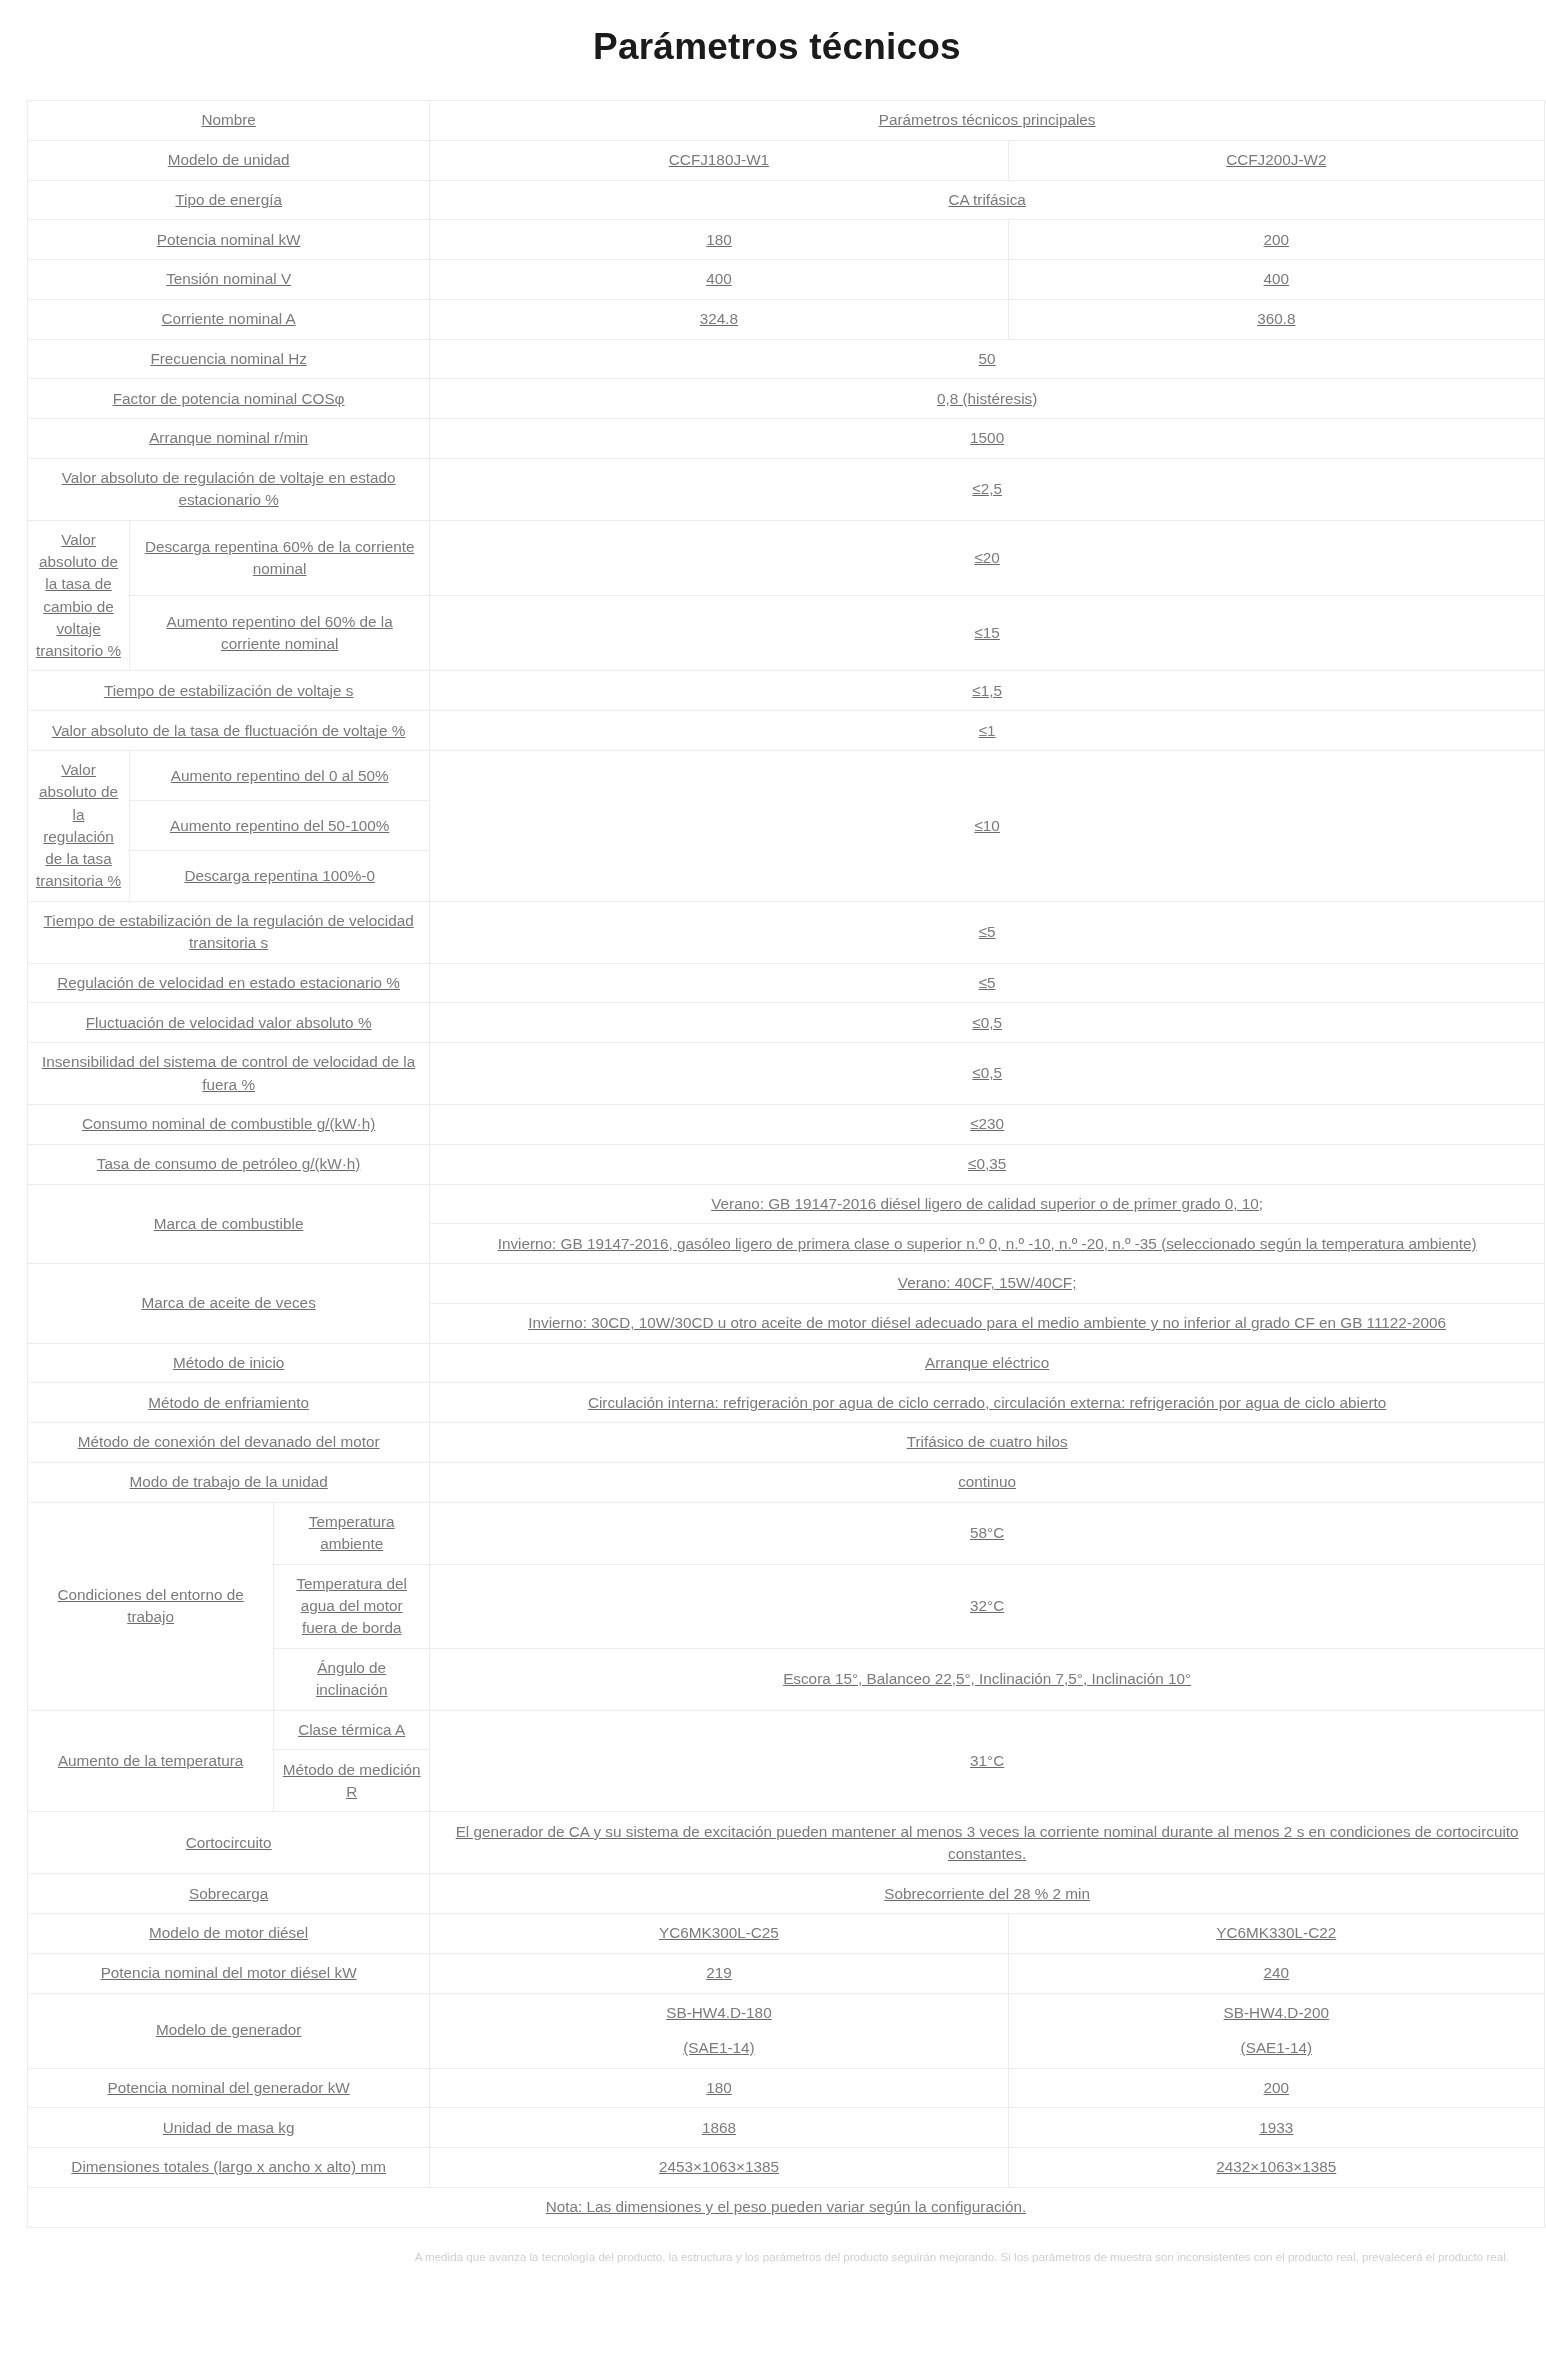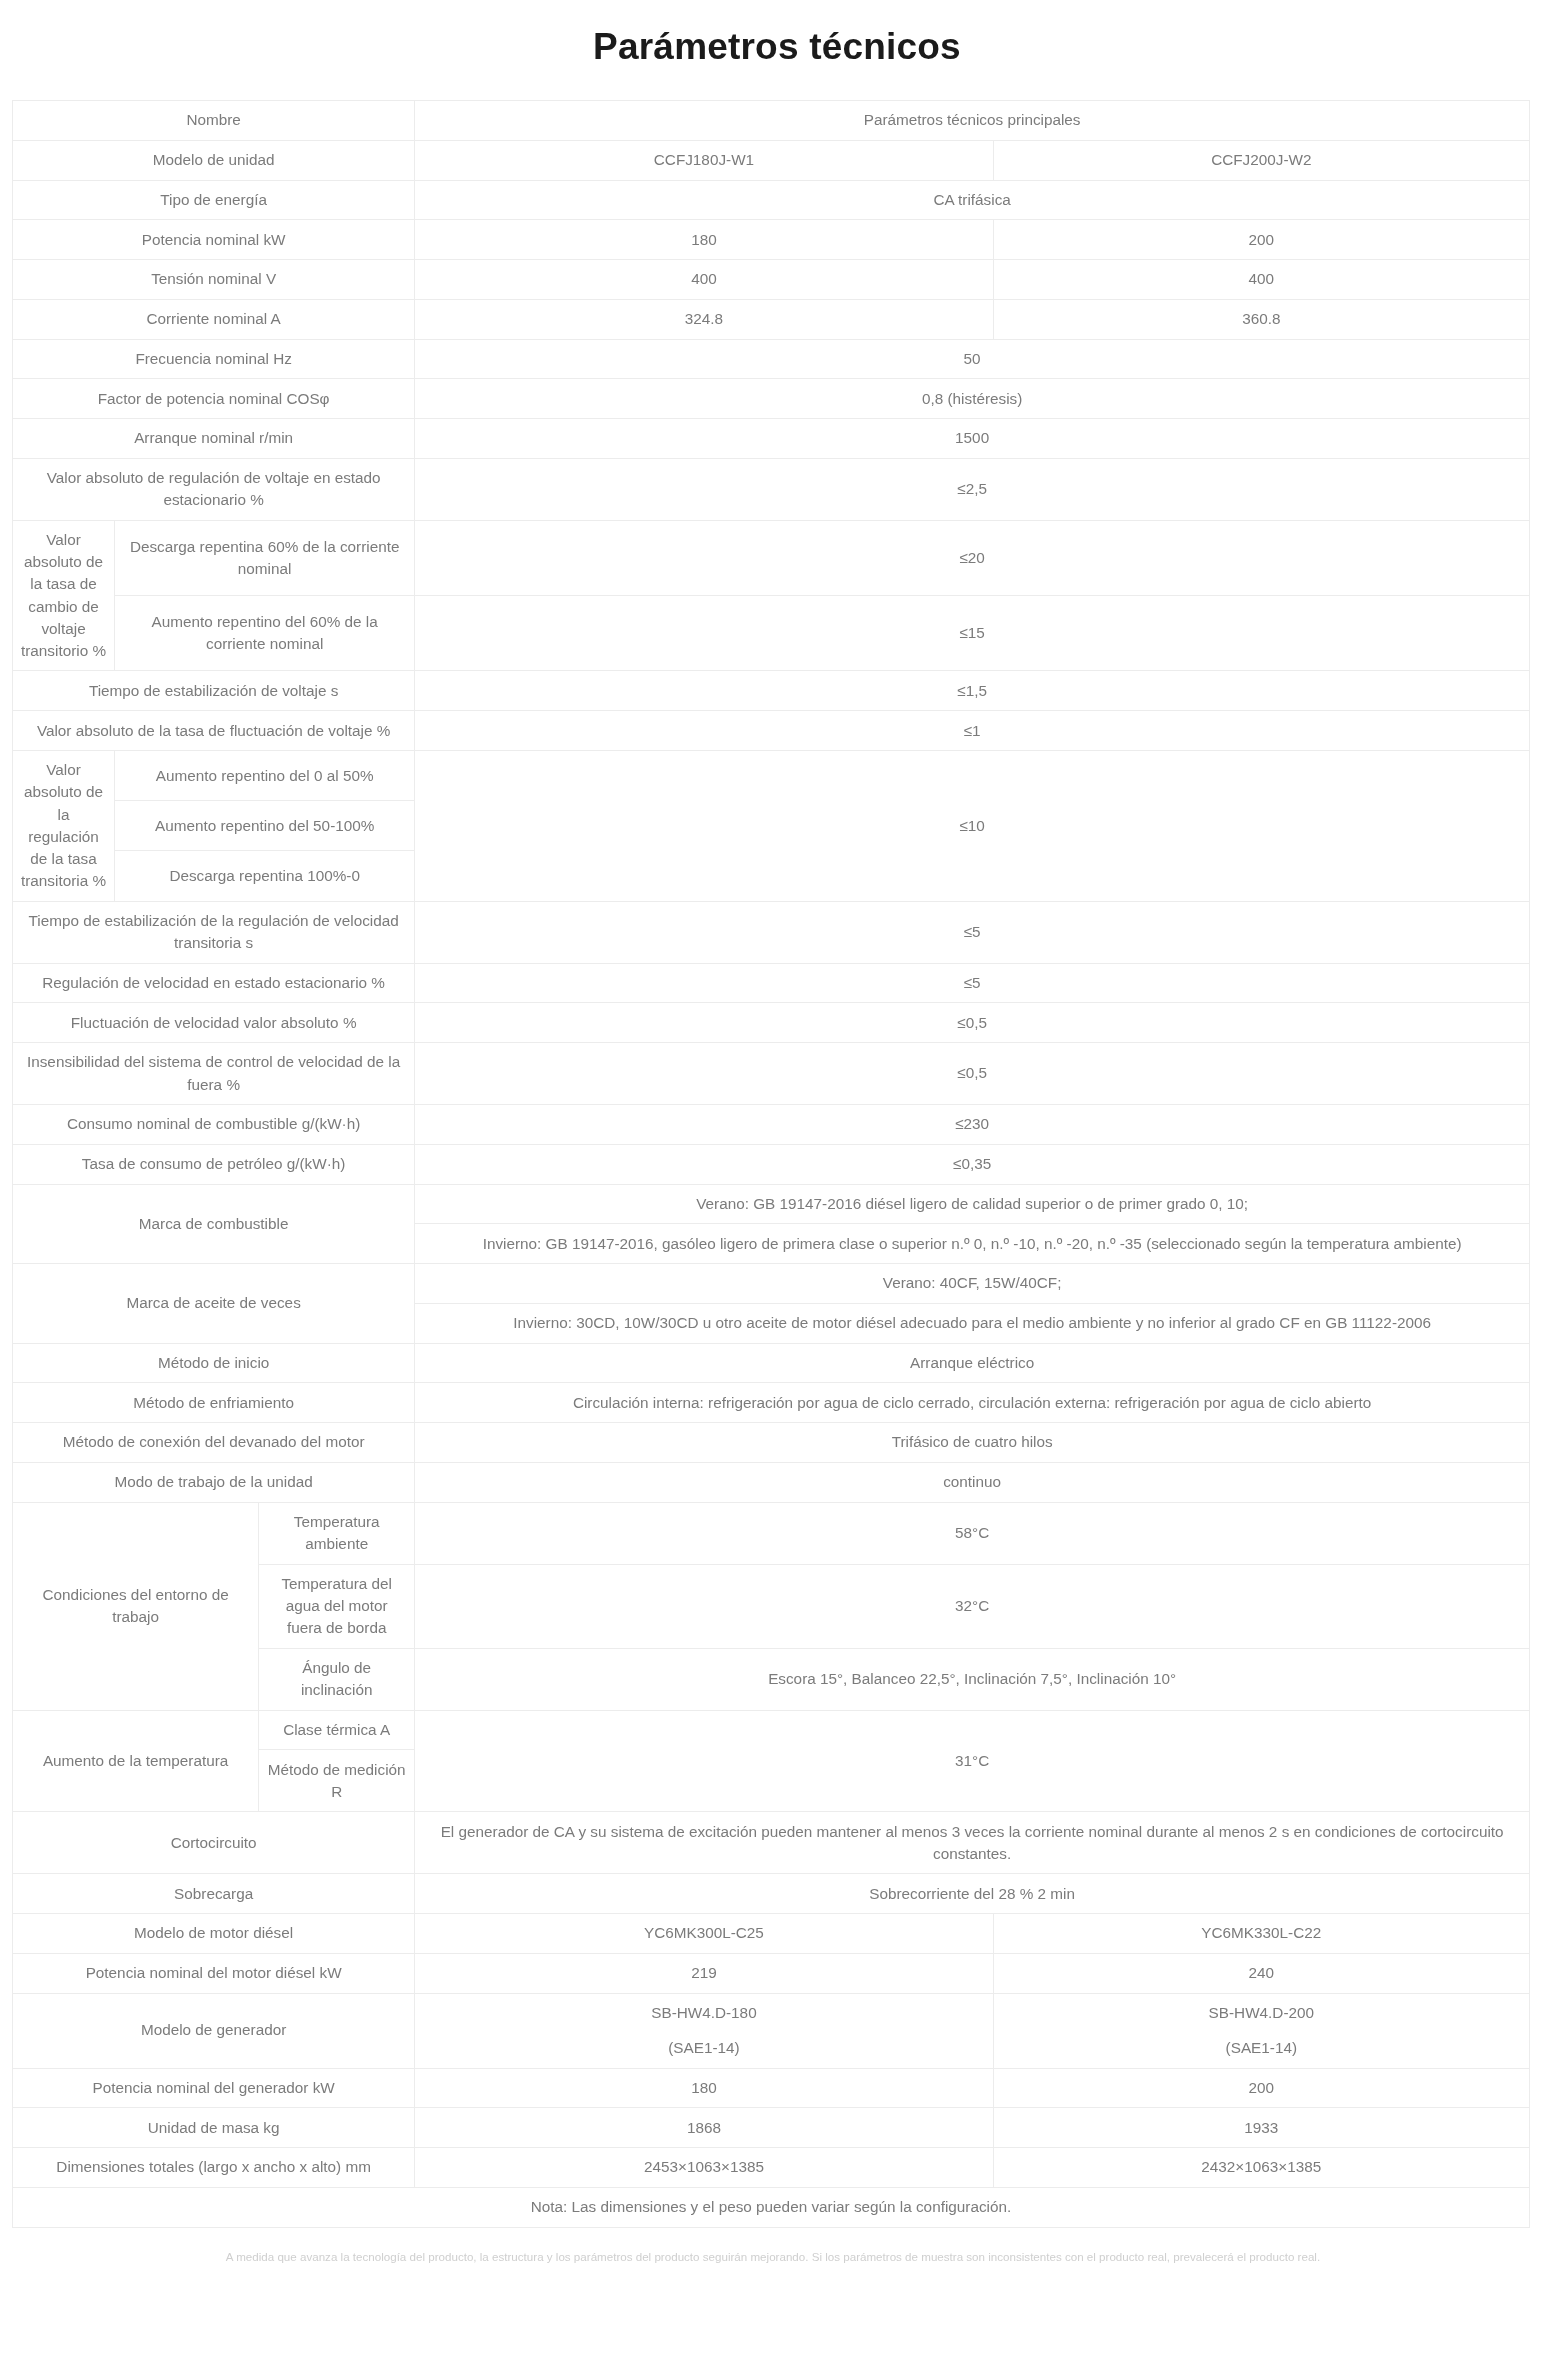"Nombre" table.params { margin: 0 12px -> 0 27px; text-decoration: none -> underline }
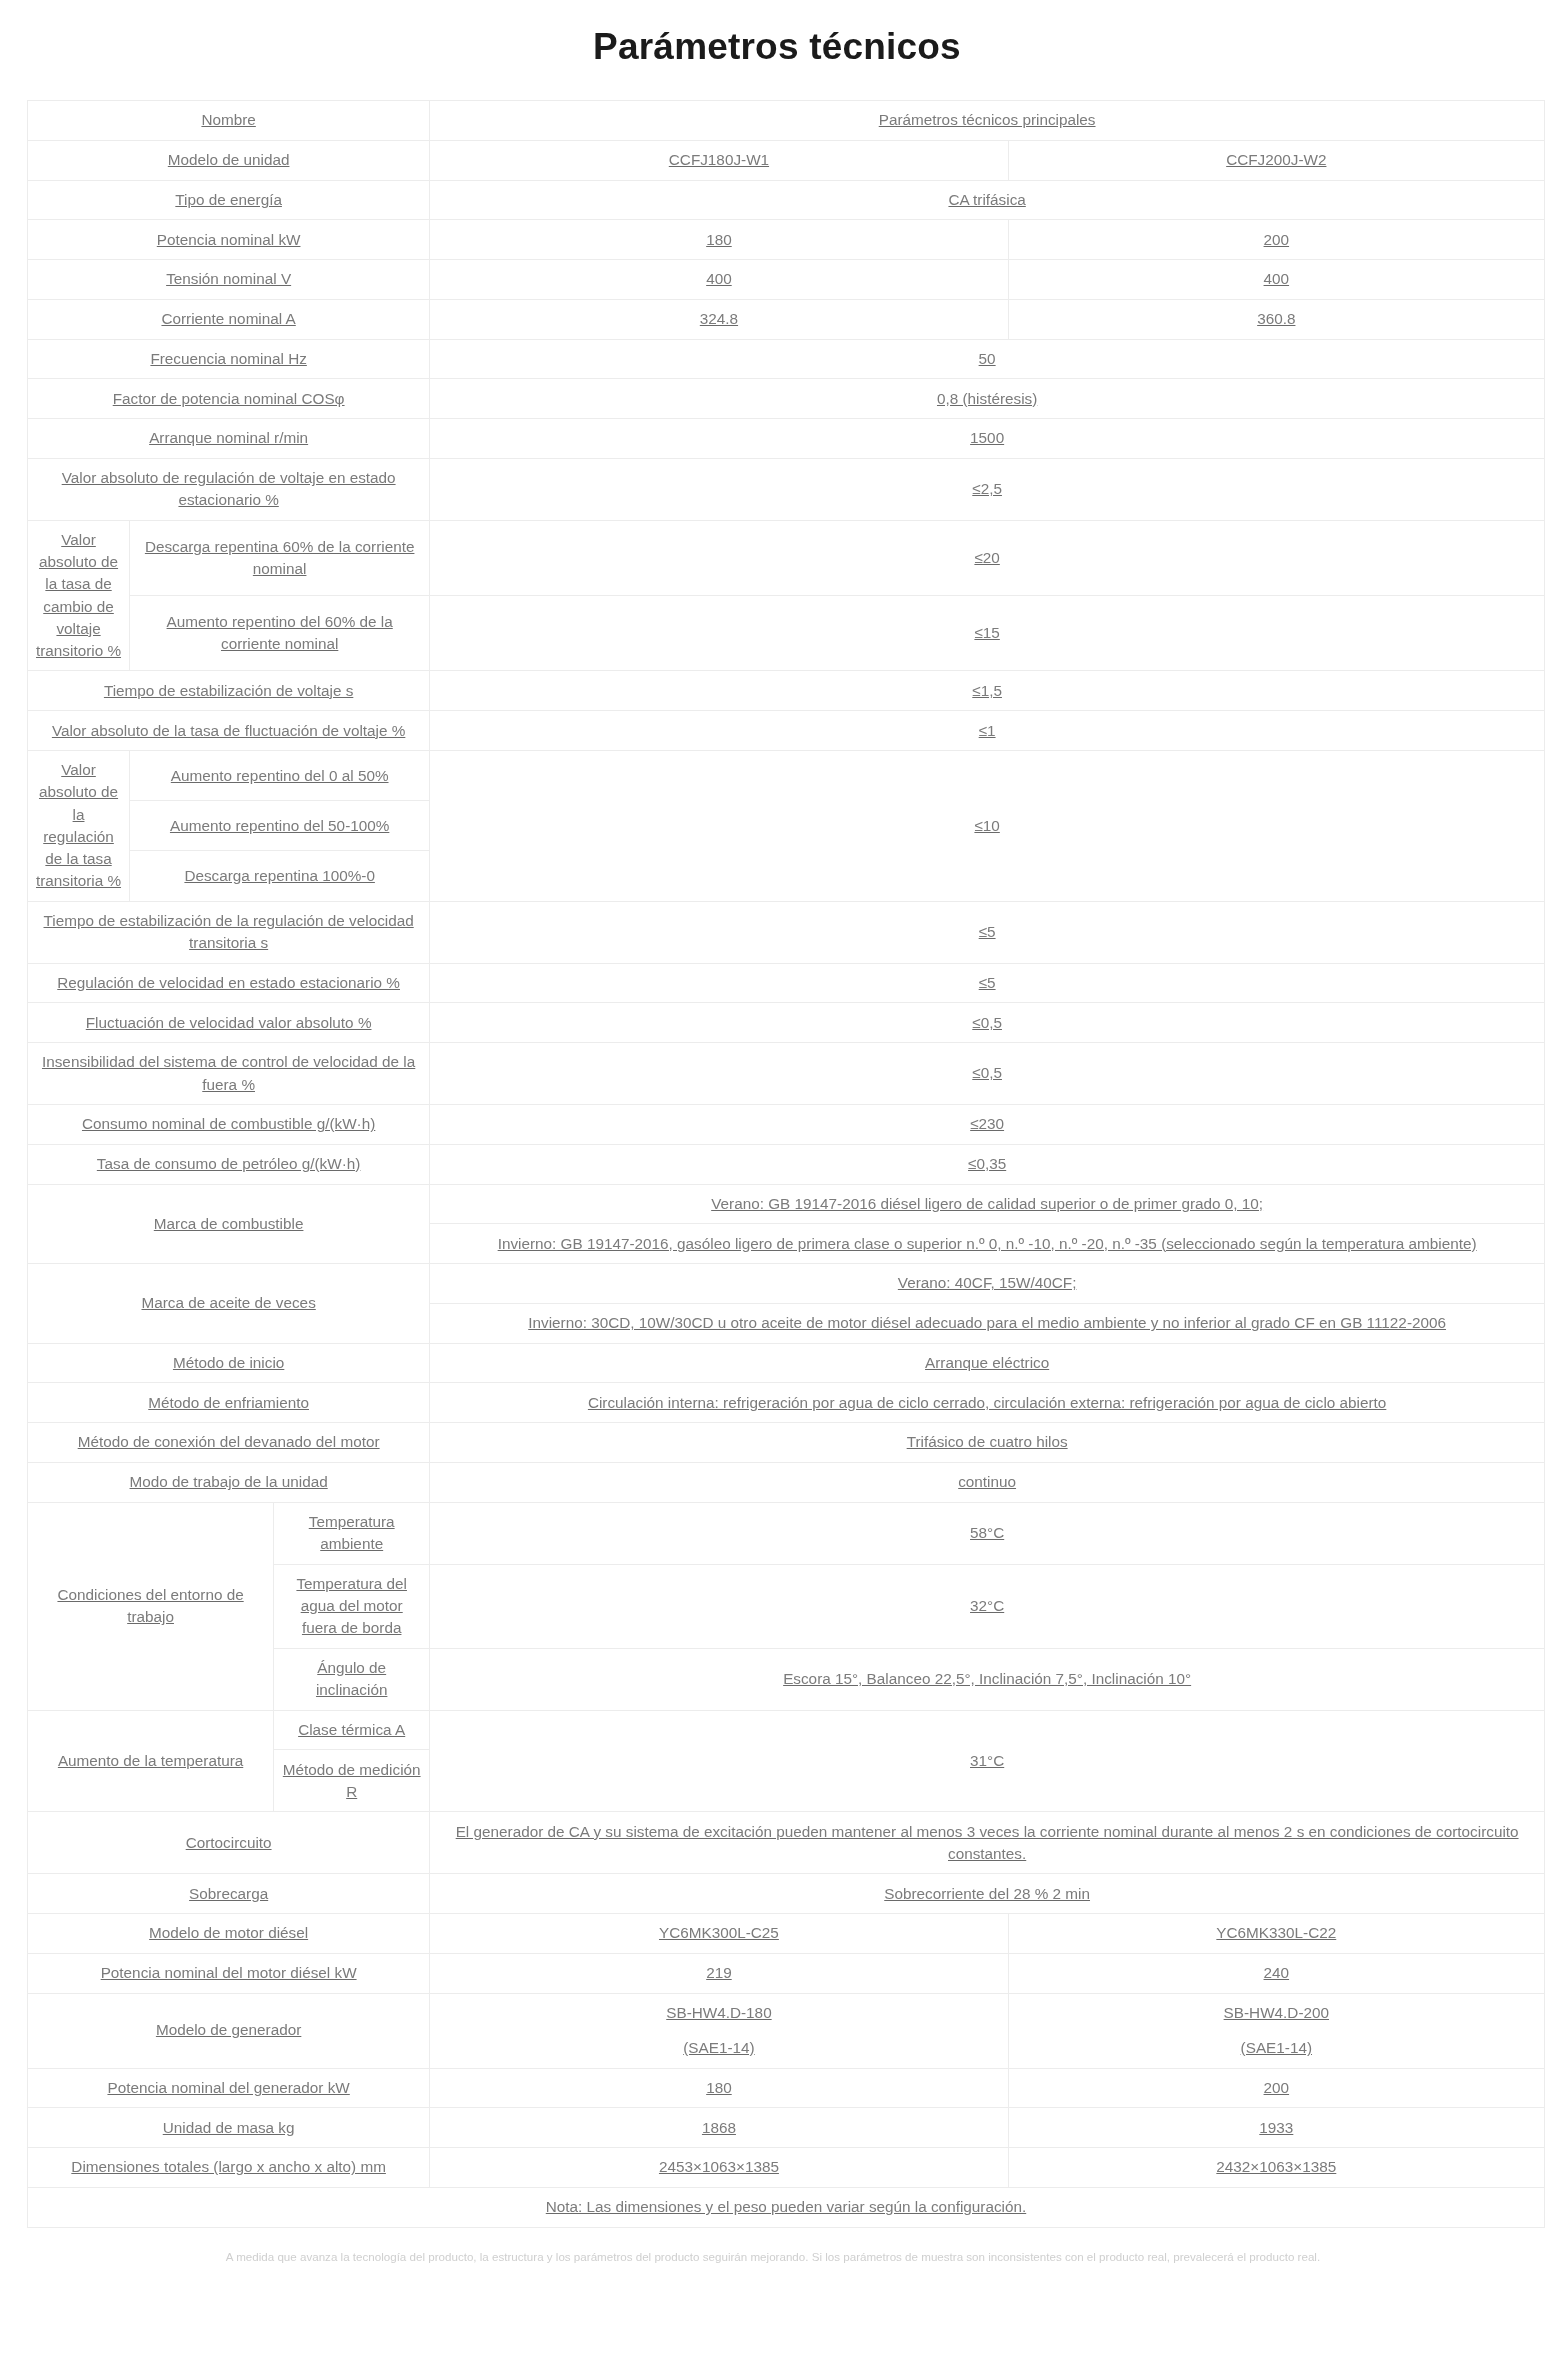"A medida que avanza la" .footer-note { text-align: center -> right }
